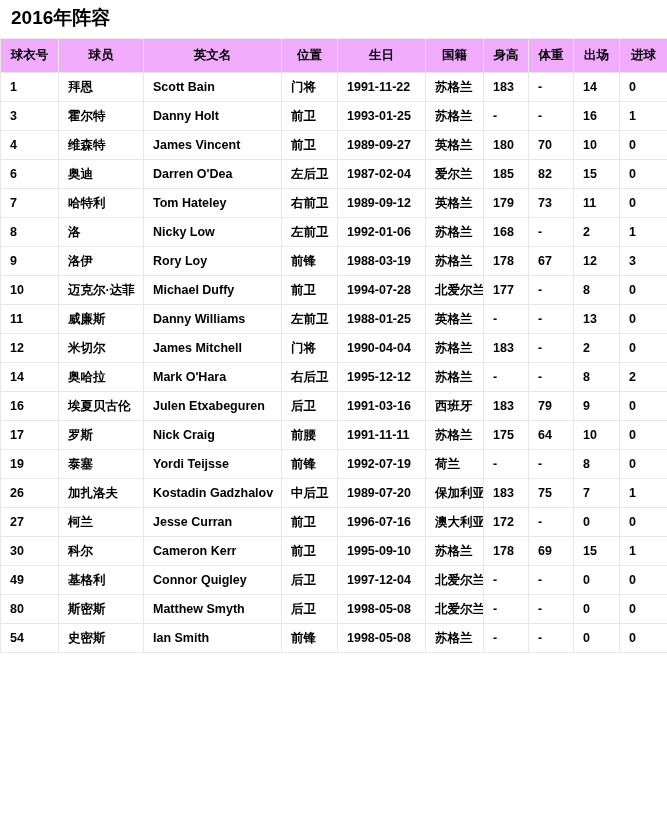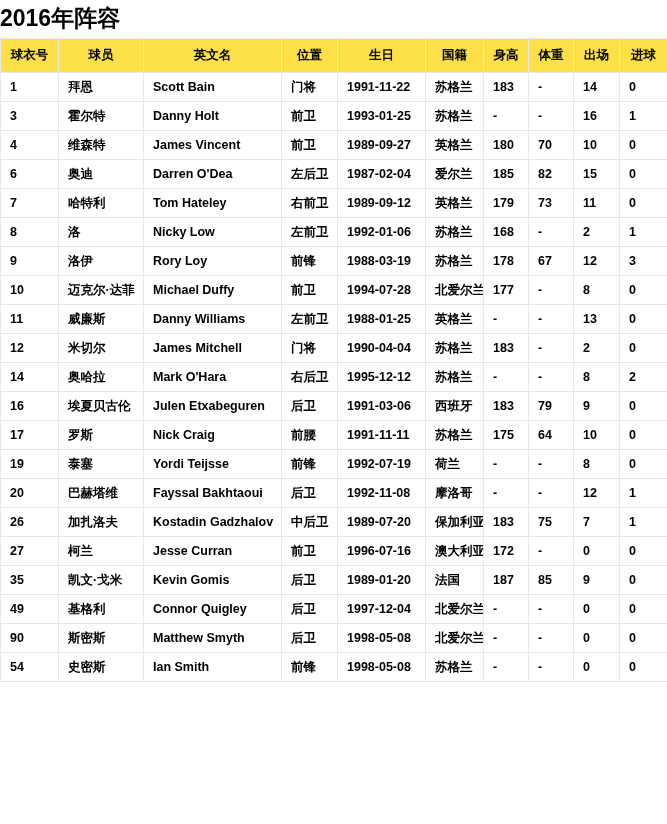"2016年阵容" .page-title { font-size: 23px -> 19px; margin: 7px 0 9px 0 -> 7px 0 9px 11px }
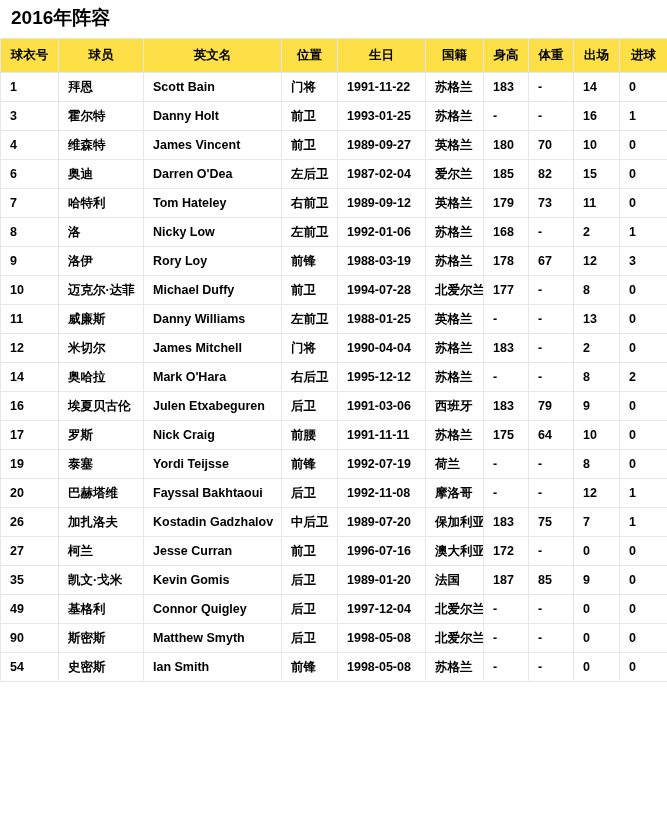"球衣号" table.squad th { background: #fde047 -> #f0abfc }
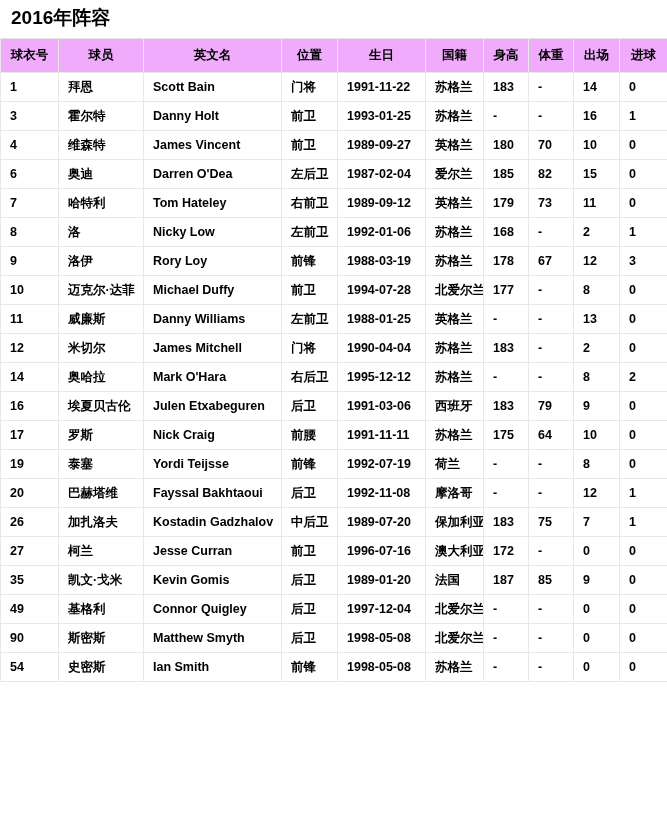"1991-03-06" td { text: 1991-03-06 -> 1991-03-16 }
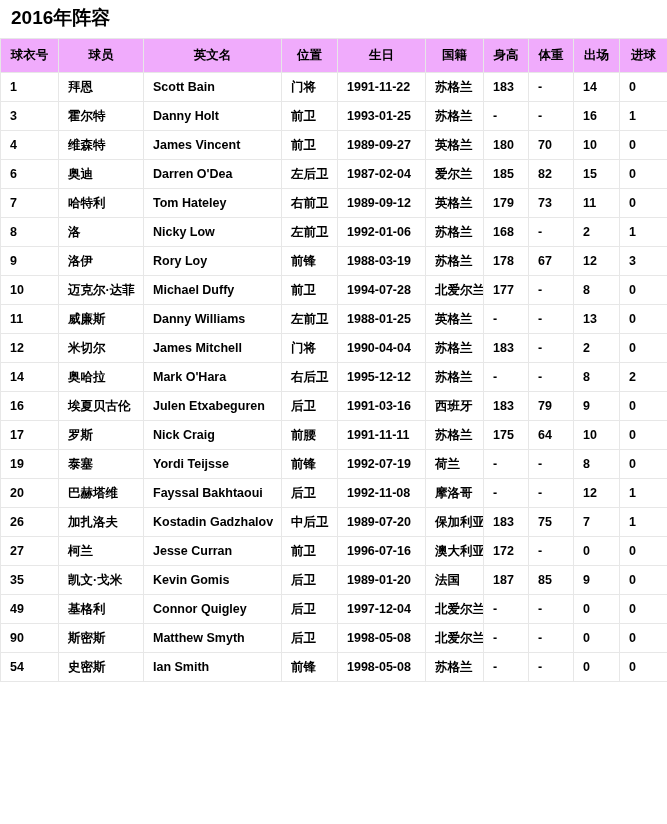"20" tr { html: <tr> <td>20</td> <td>巴赫塔维</td> <td>Fayssal Bakhtaoui</td> <td>后卫</td> <td>1992-11-08</td> <td>摩洛哥</td> <td>-</td> <td>-</td> <td>12</td> <td>1</td> </tr> -> none }
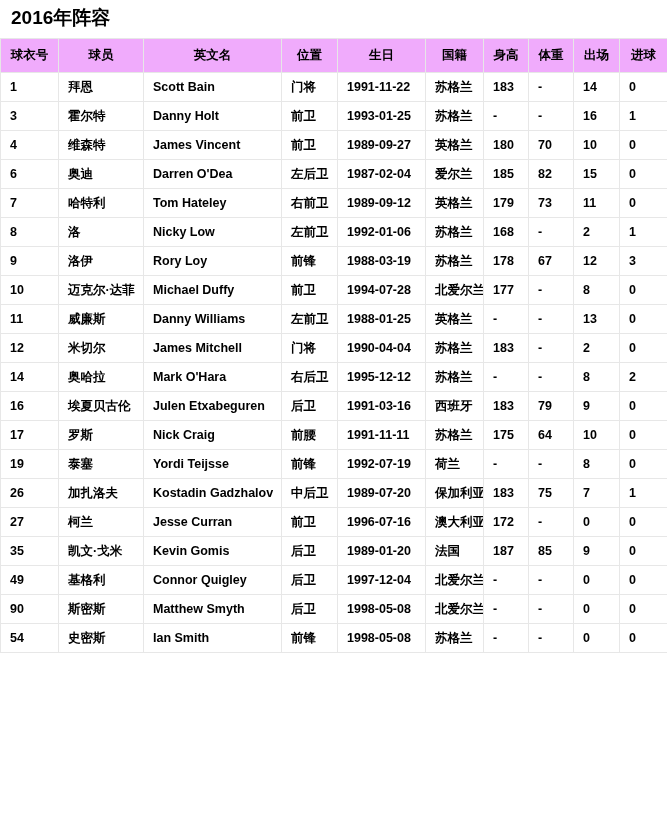"30" tr { html: none -> <tr> <td>30</td> <td>科尔</td> <td>Cameron Kerr</td> <td>前卫</td> <td>1995-09-10</td> <td>苏格兰</td> <td>178</td> <td>69</td> <td>15</td> <td>1</td> </tr> }
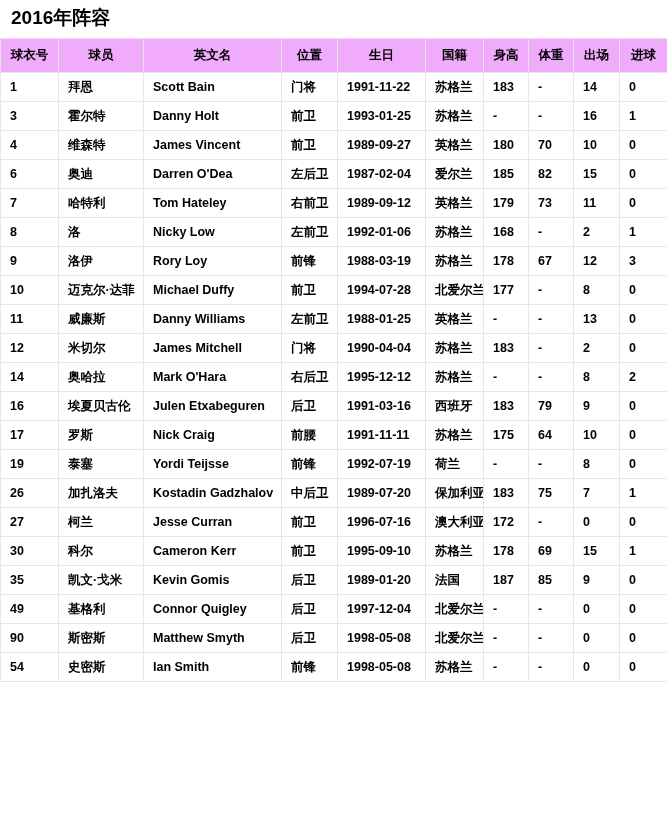"35" tr { html: <tr> <td>35</td> <td>凯文·戈米</td> <td>Kevin Gomis</td> <td>后卫</td> <td>1989-01-20</td> <td>法国</td> <td>187</td> <td>85</td> <td>9</td> <td>0</td> </tr> -> none }
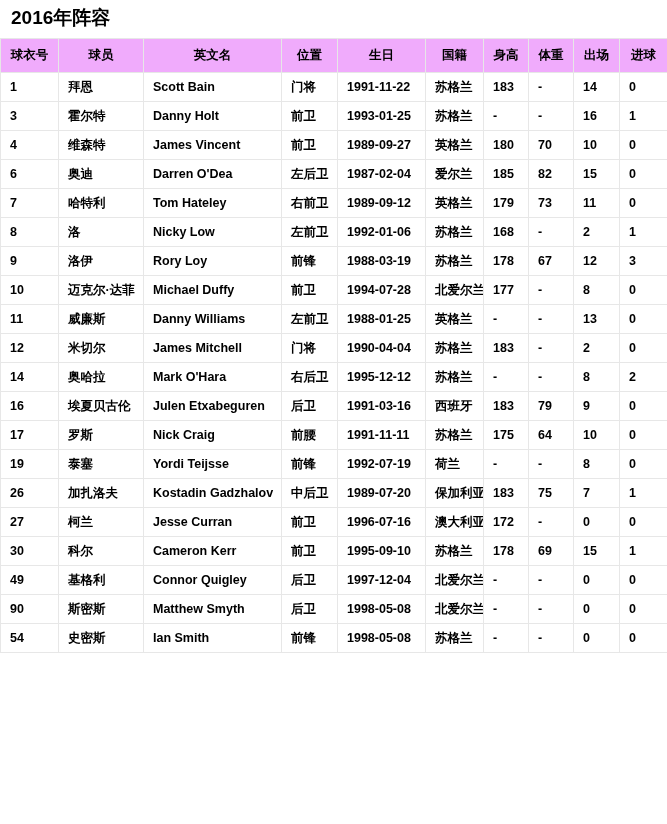"90" td { text: 90 -> 80 }
